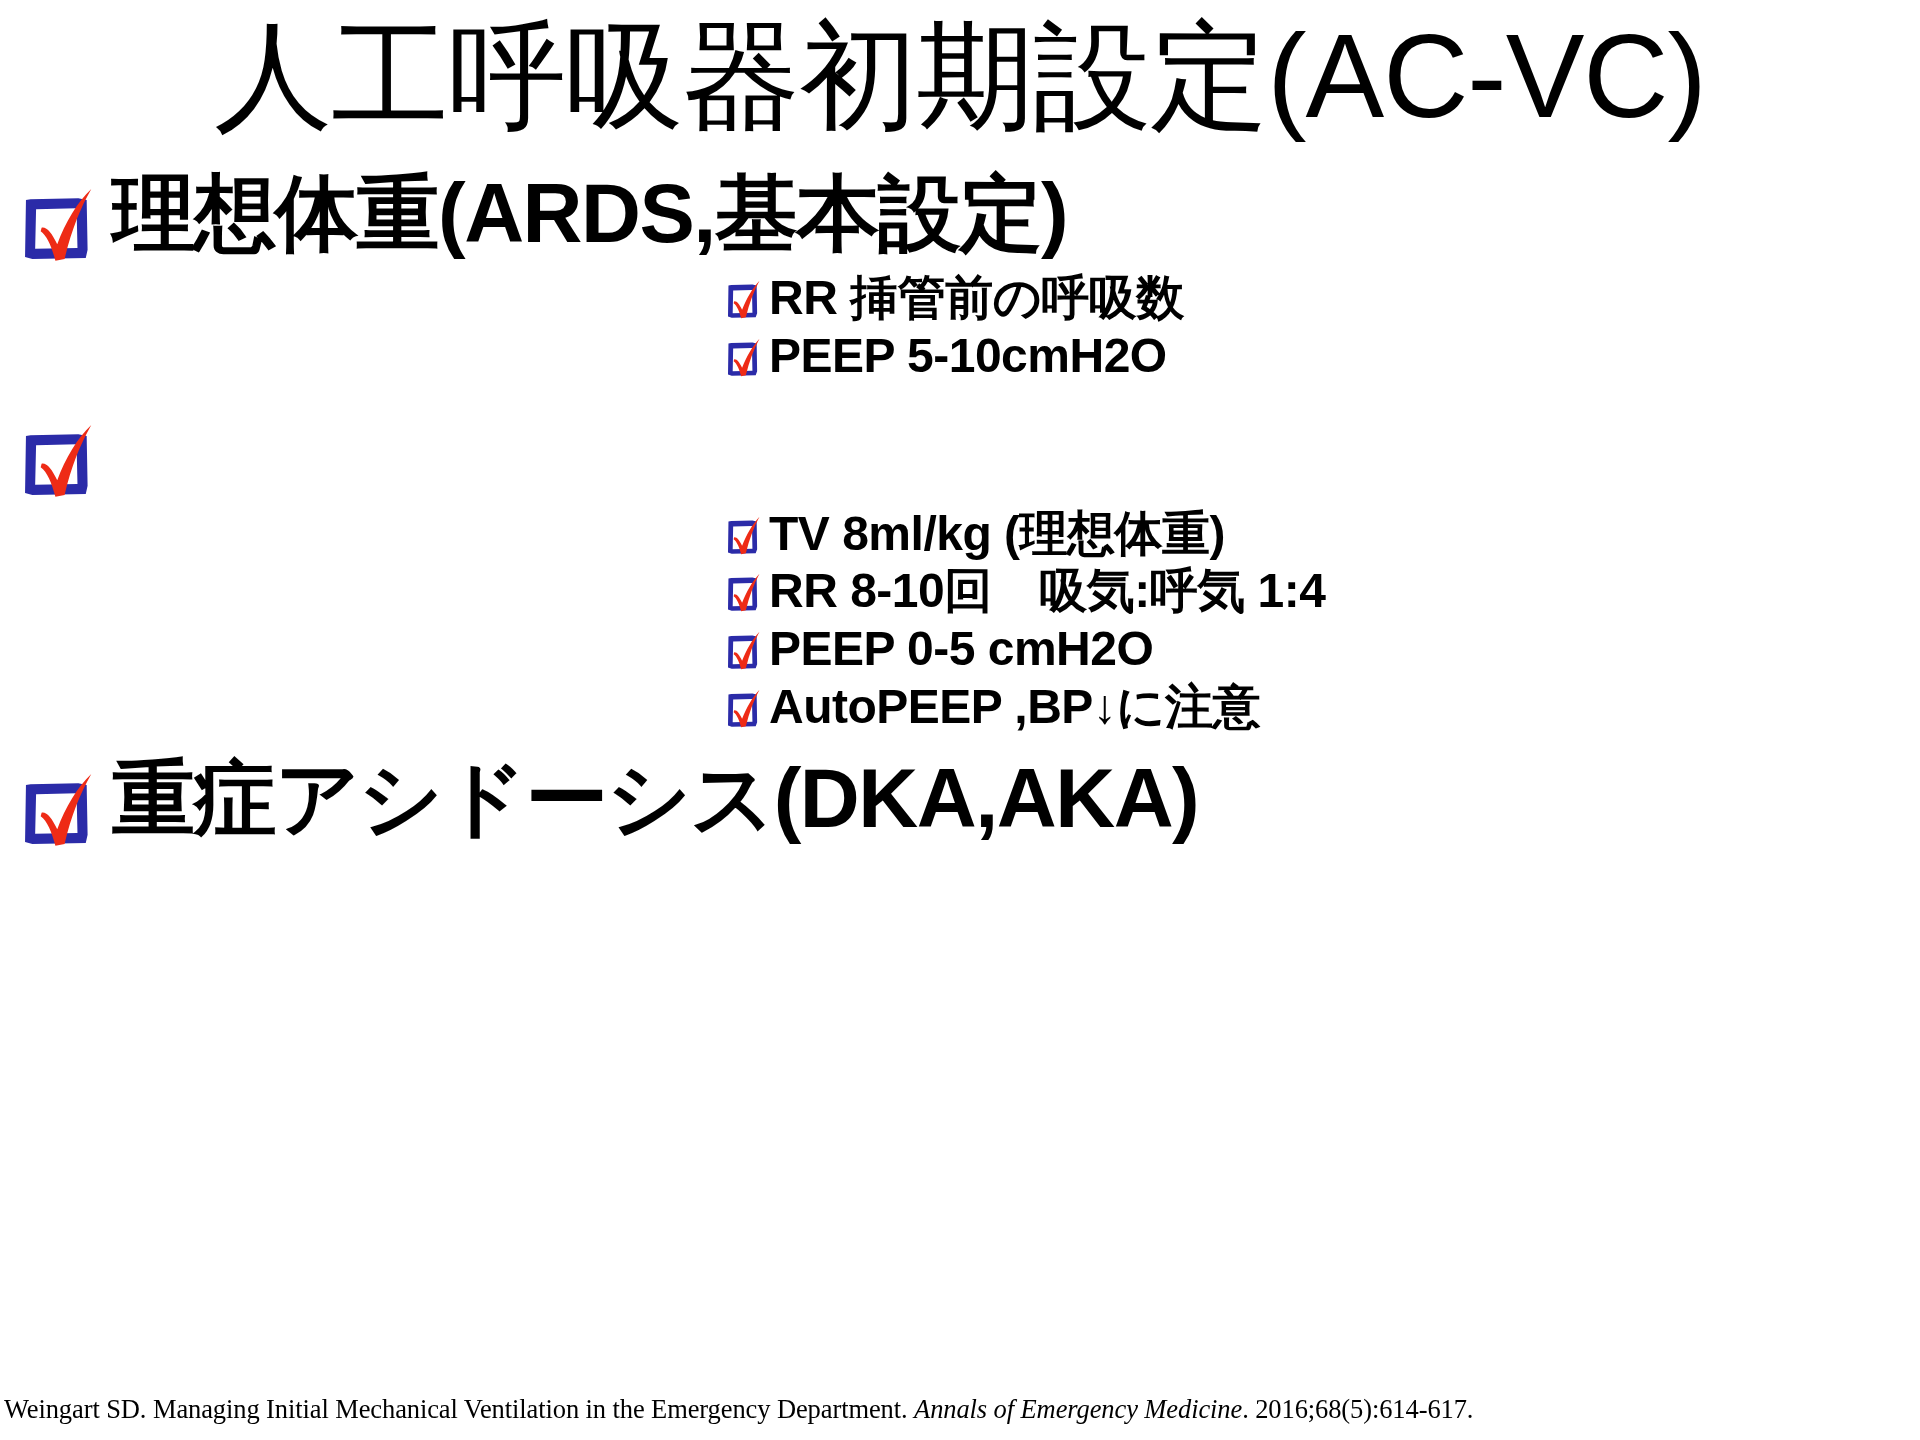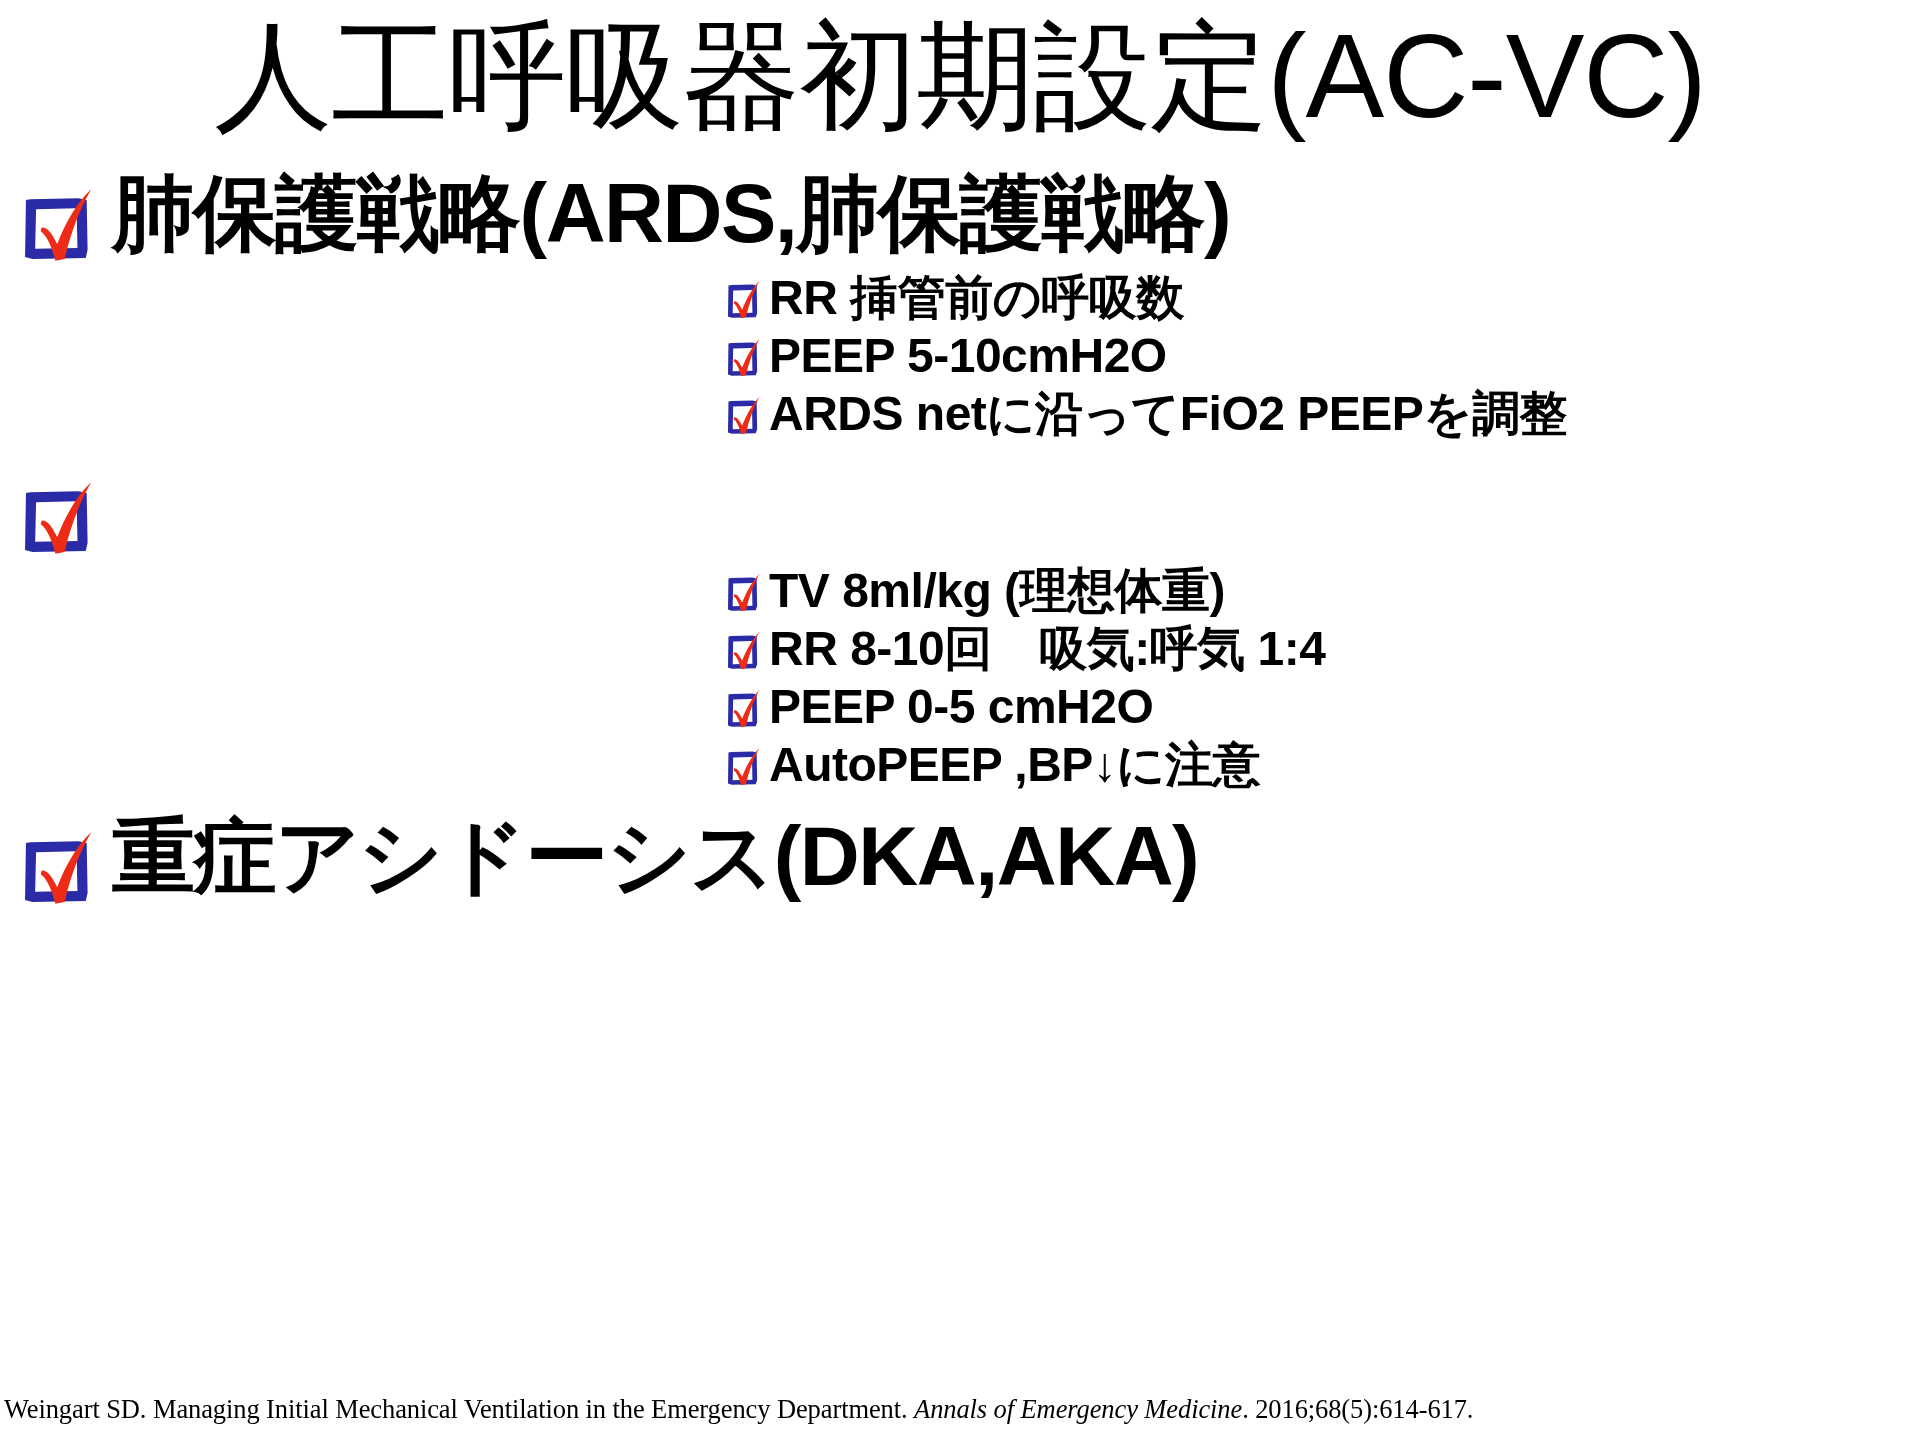"肺保護戦略(ARDS,肺保護戦略)" span.head-text { text: 肺保護戦略(ARDS,肺保護戦略 -> 理想体重(ARDS,基本設定 }
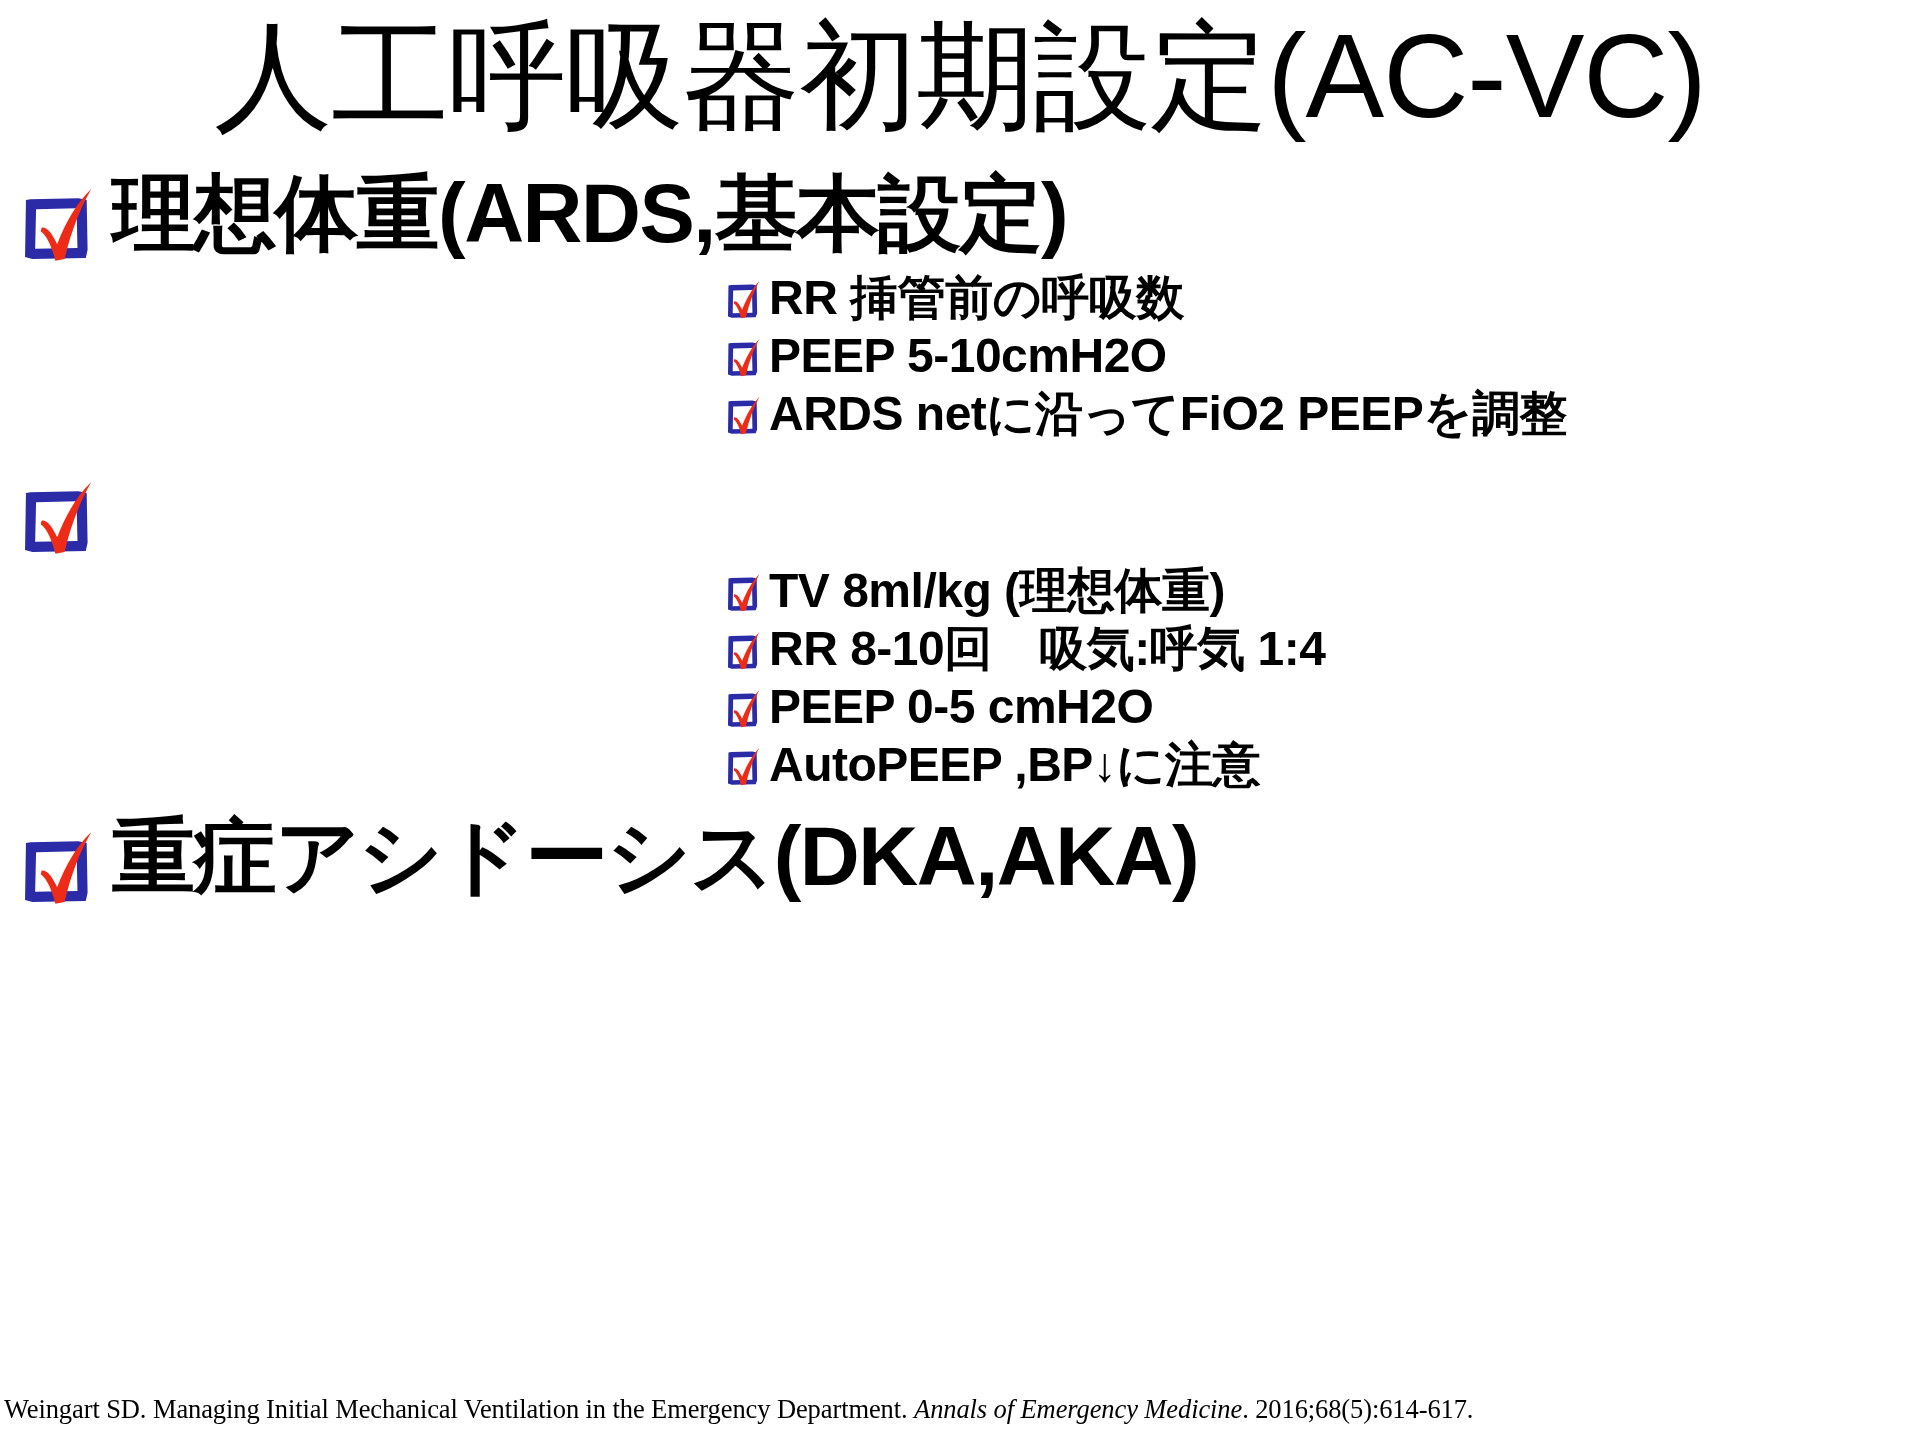"ARDS netに沿ってFiO2 PEEPを調整" div.sub-item { html: <div> <span> <svg> <path></path> <path></path> </svg> </span> <span>ARDS netに沿ってFiO2 PEEPを調整</span> </div> -> none }
